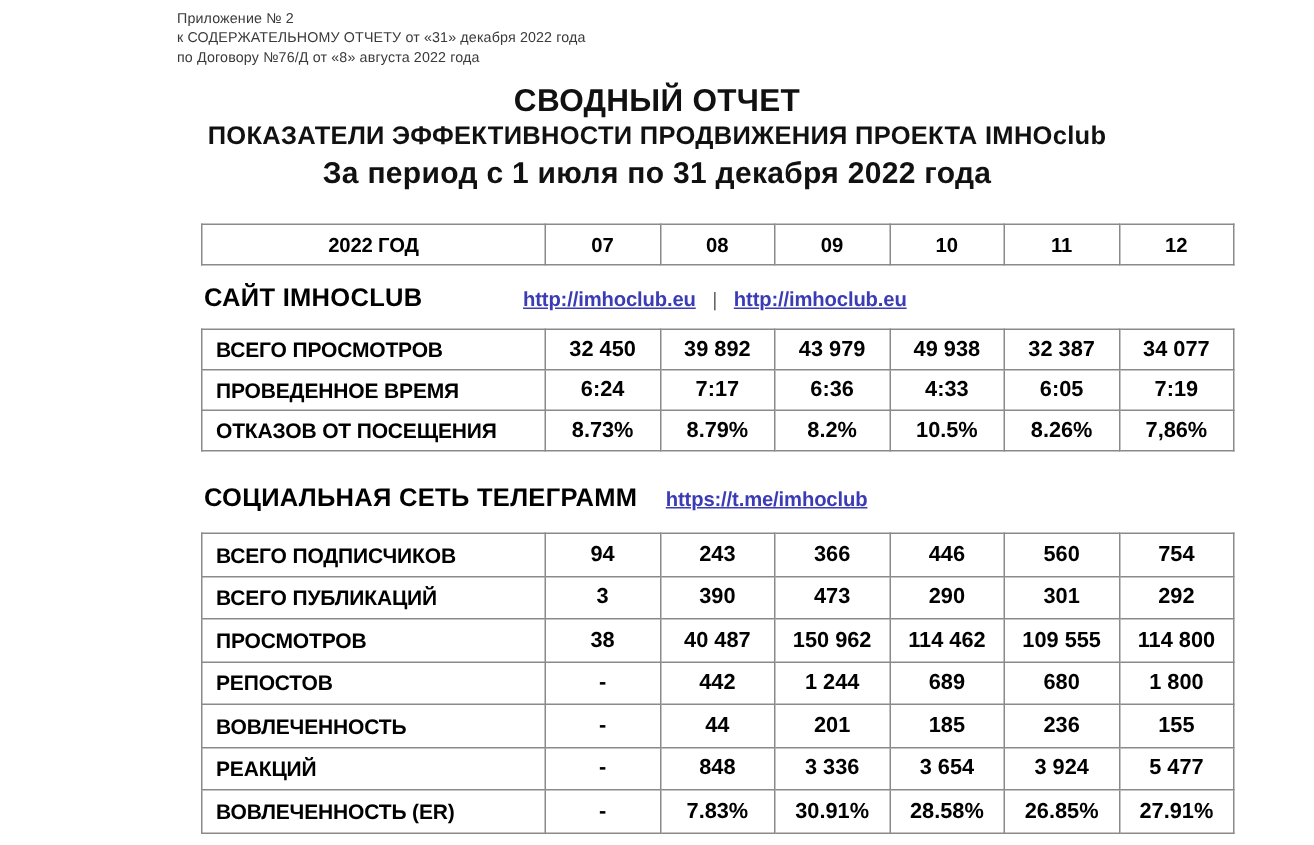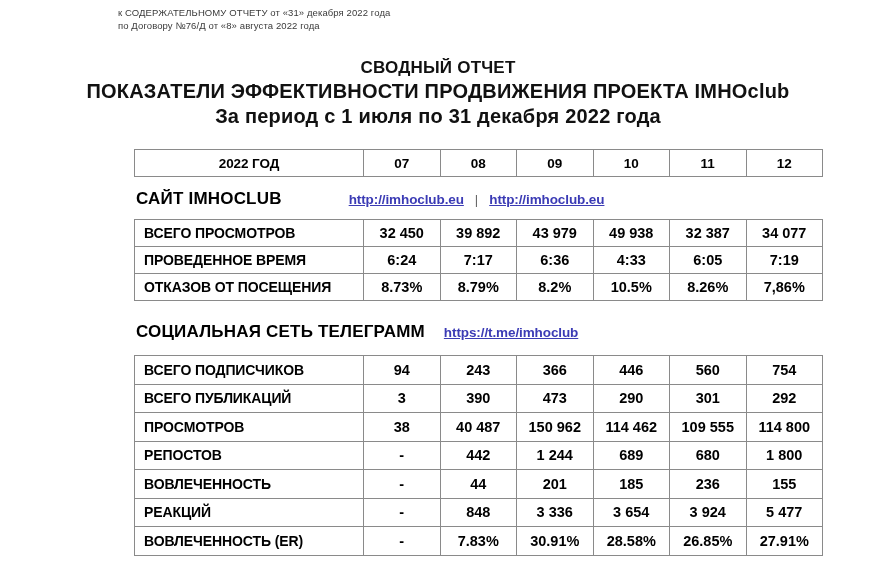"Приложение № 2" div { html: none -> <div>Приложение № 2</div> }
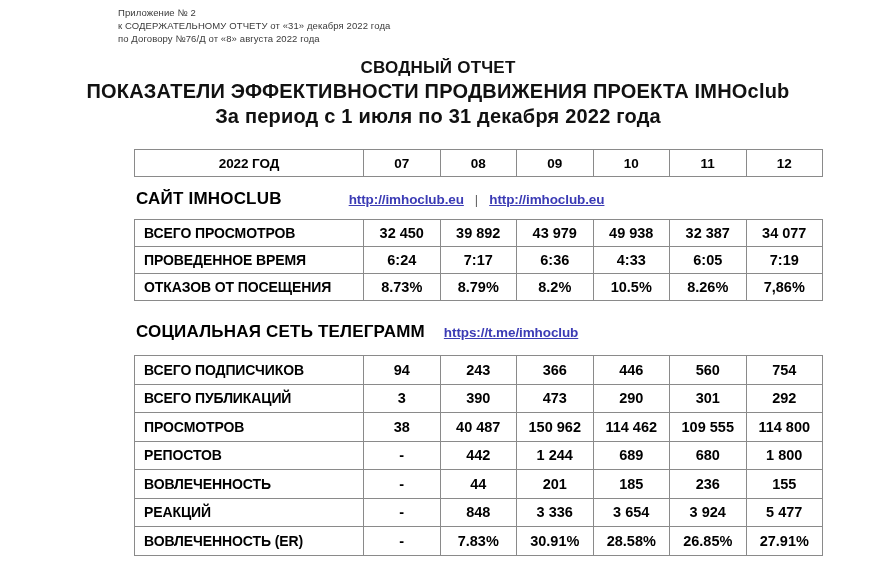"СВОДНЫЙ ОТЧЕТ" .title-1 { font-size: 17px -> 21px }
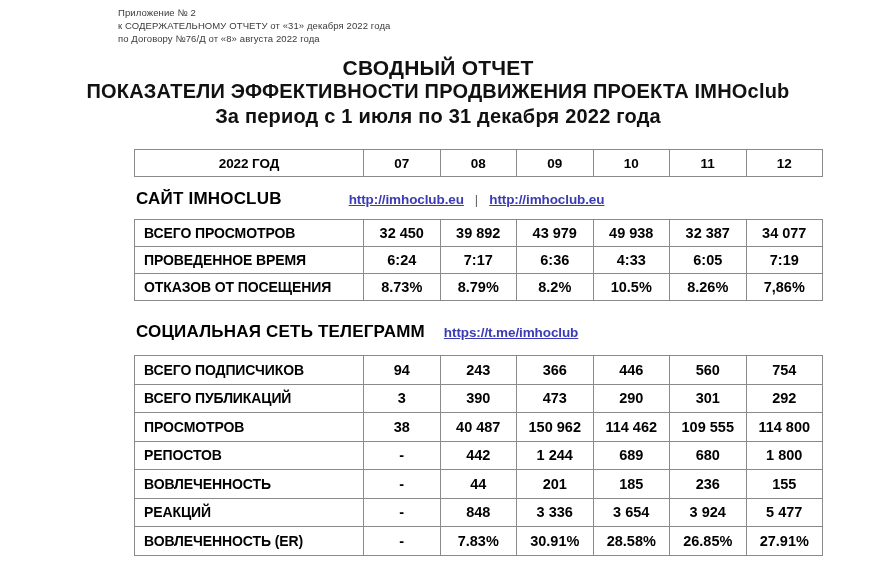"ПОКАЗАТЕЛИ ЭФФЕКТИВНОСТИ ПРОДВИЖЕНИЯ" .title-2 { font-size: 20px -> 17px }
